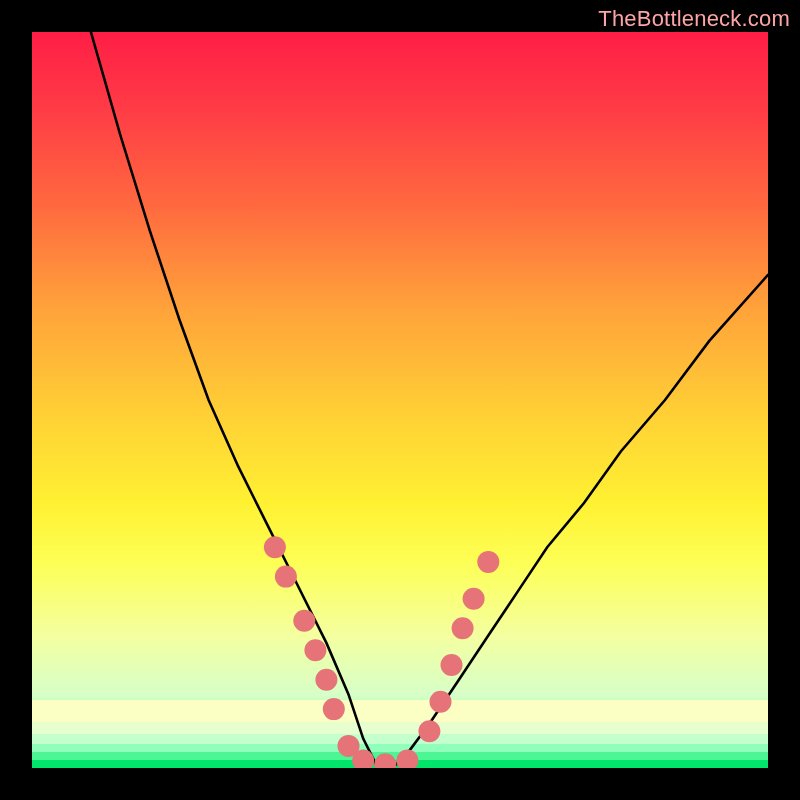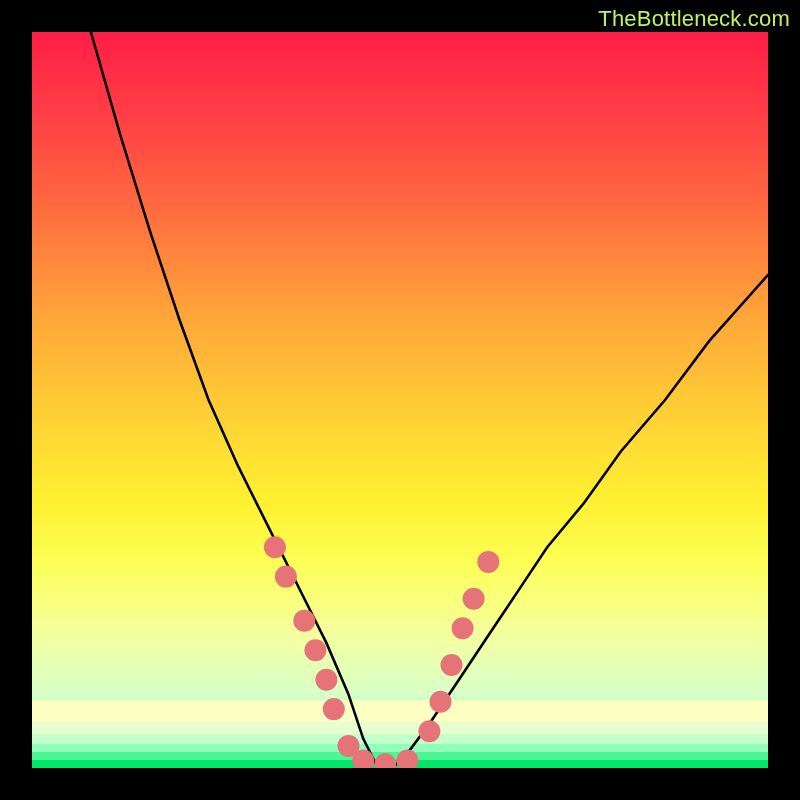"TheBottleneck.com" .watermark { color: #bef264 -> #fca5a5 }
